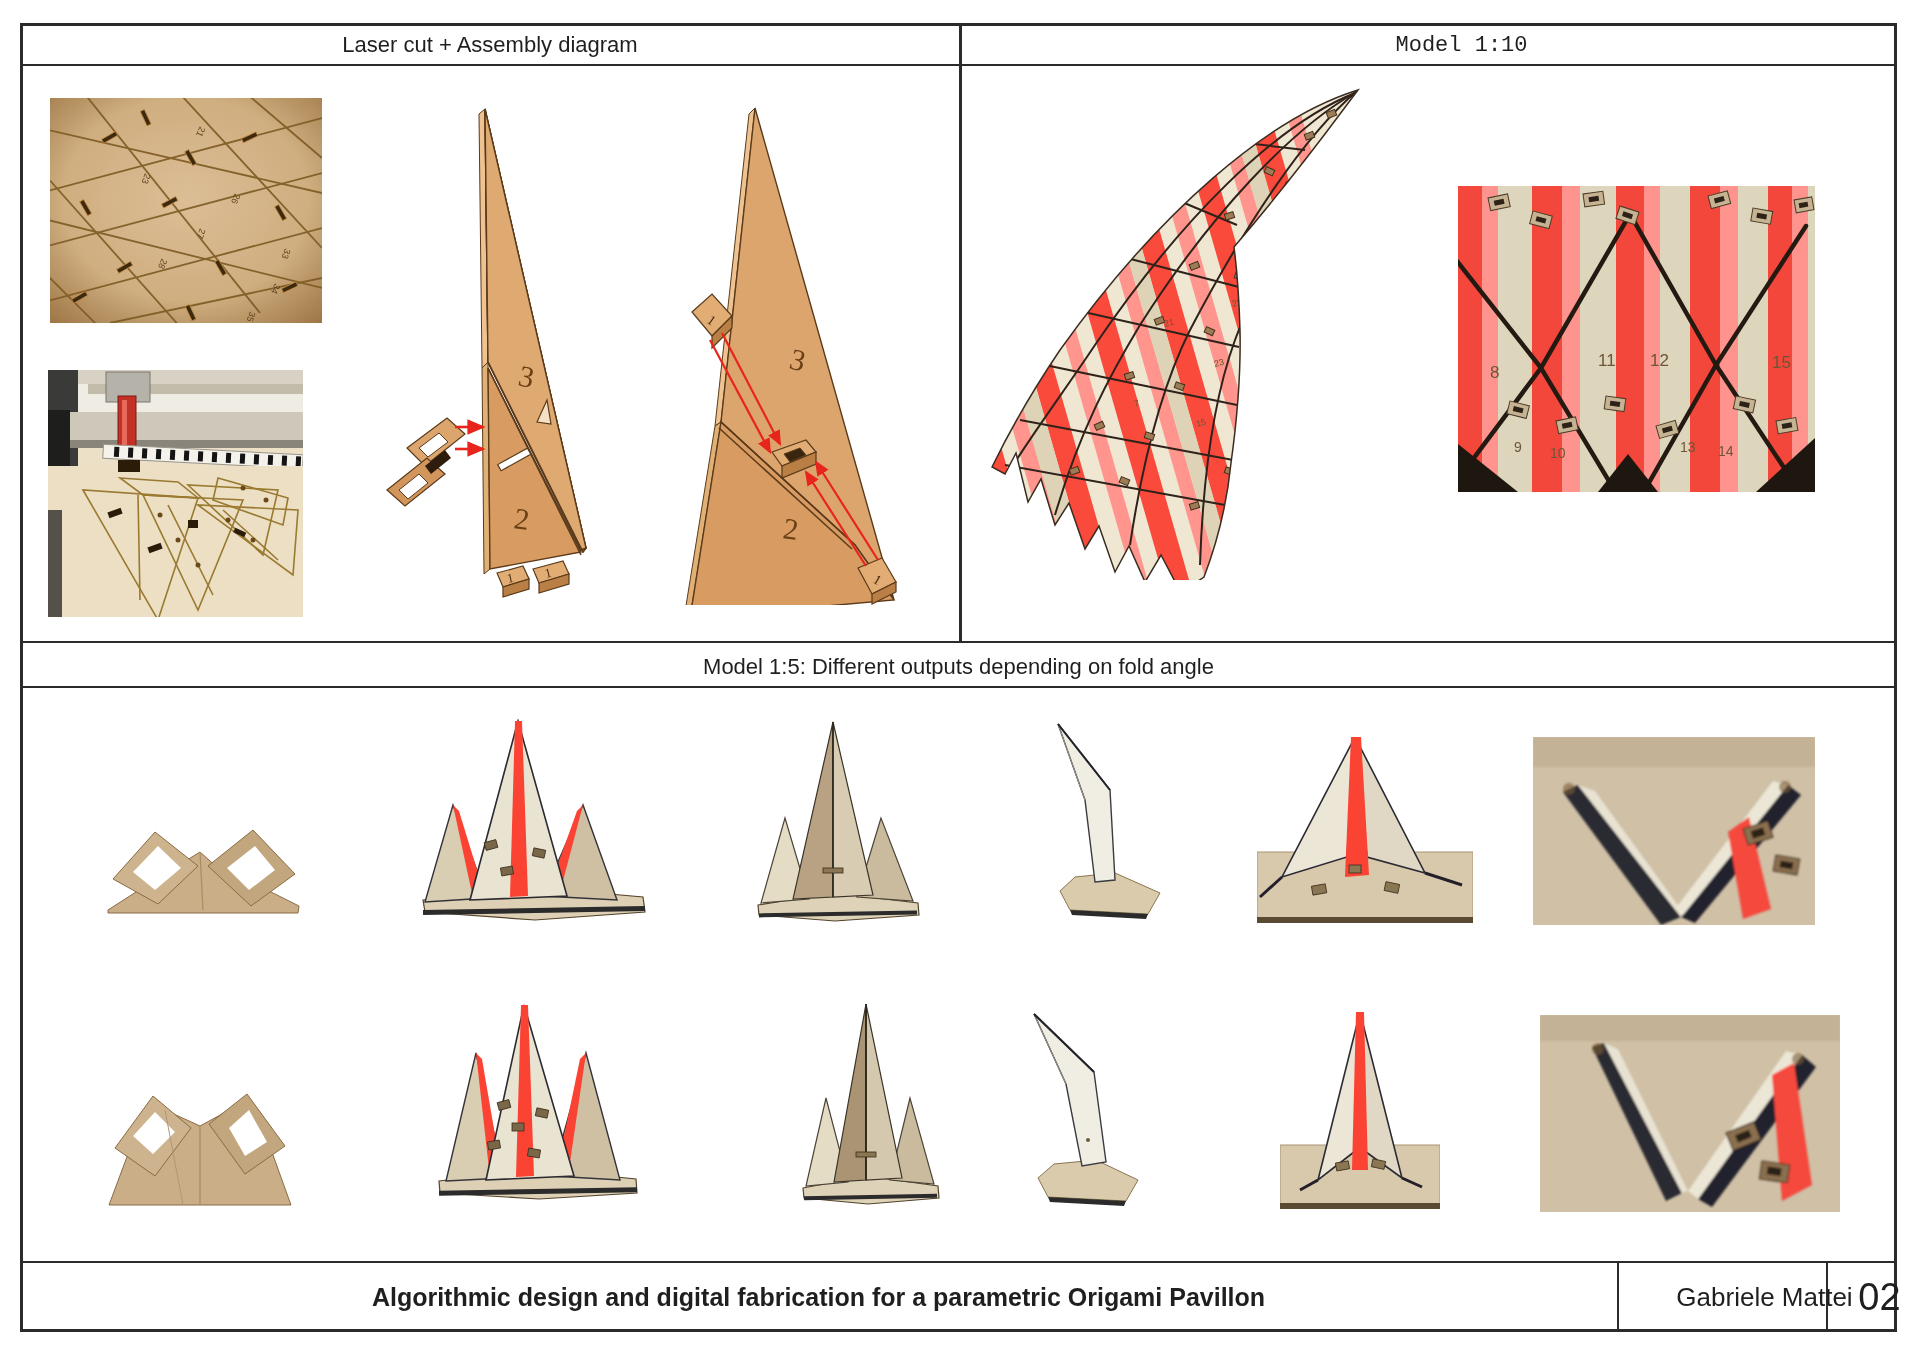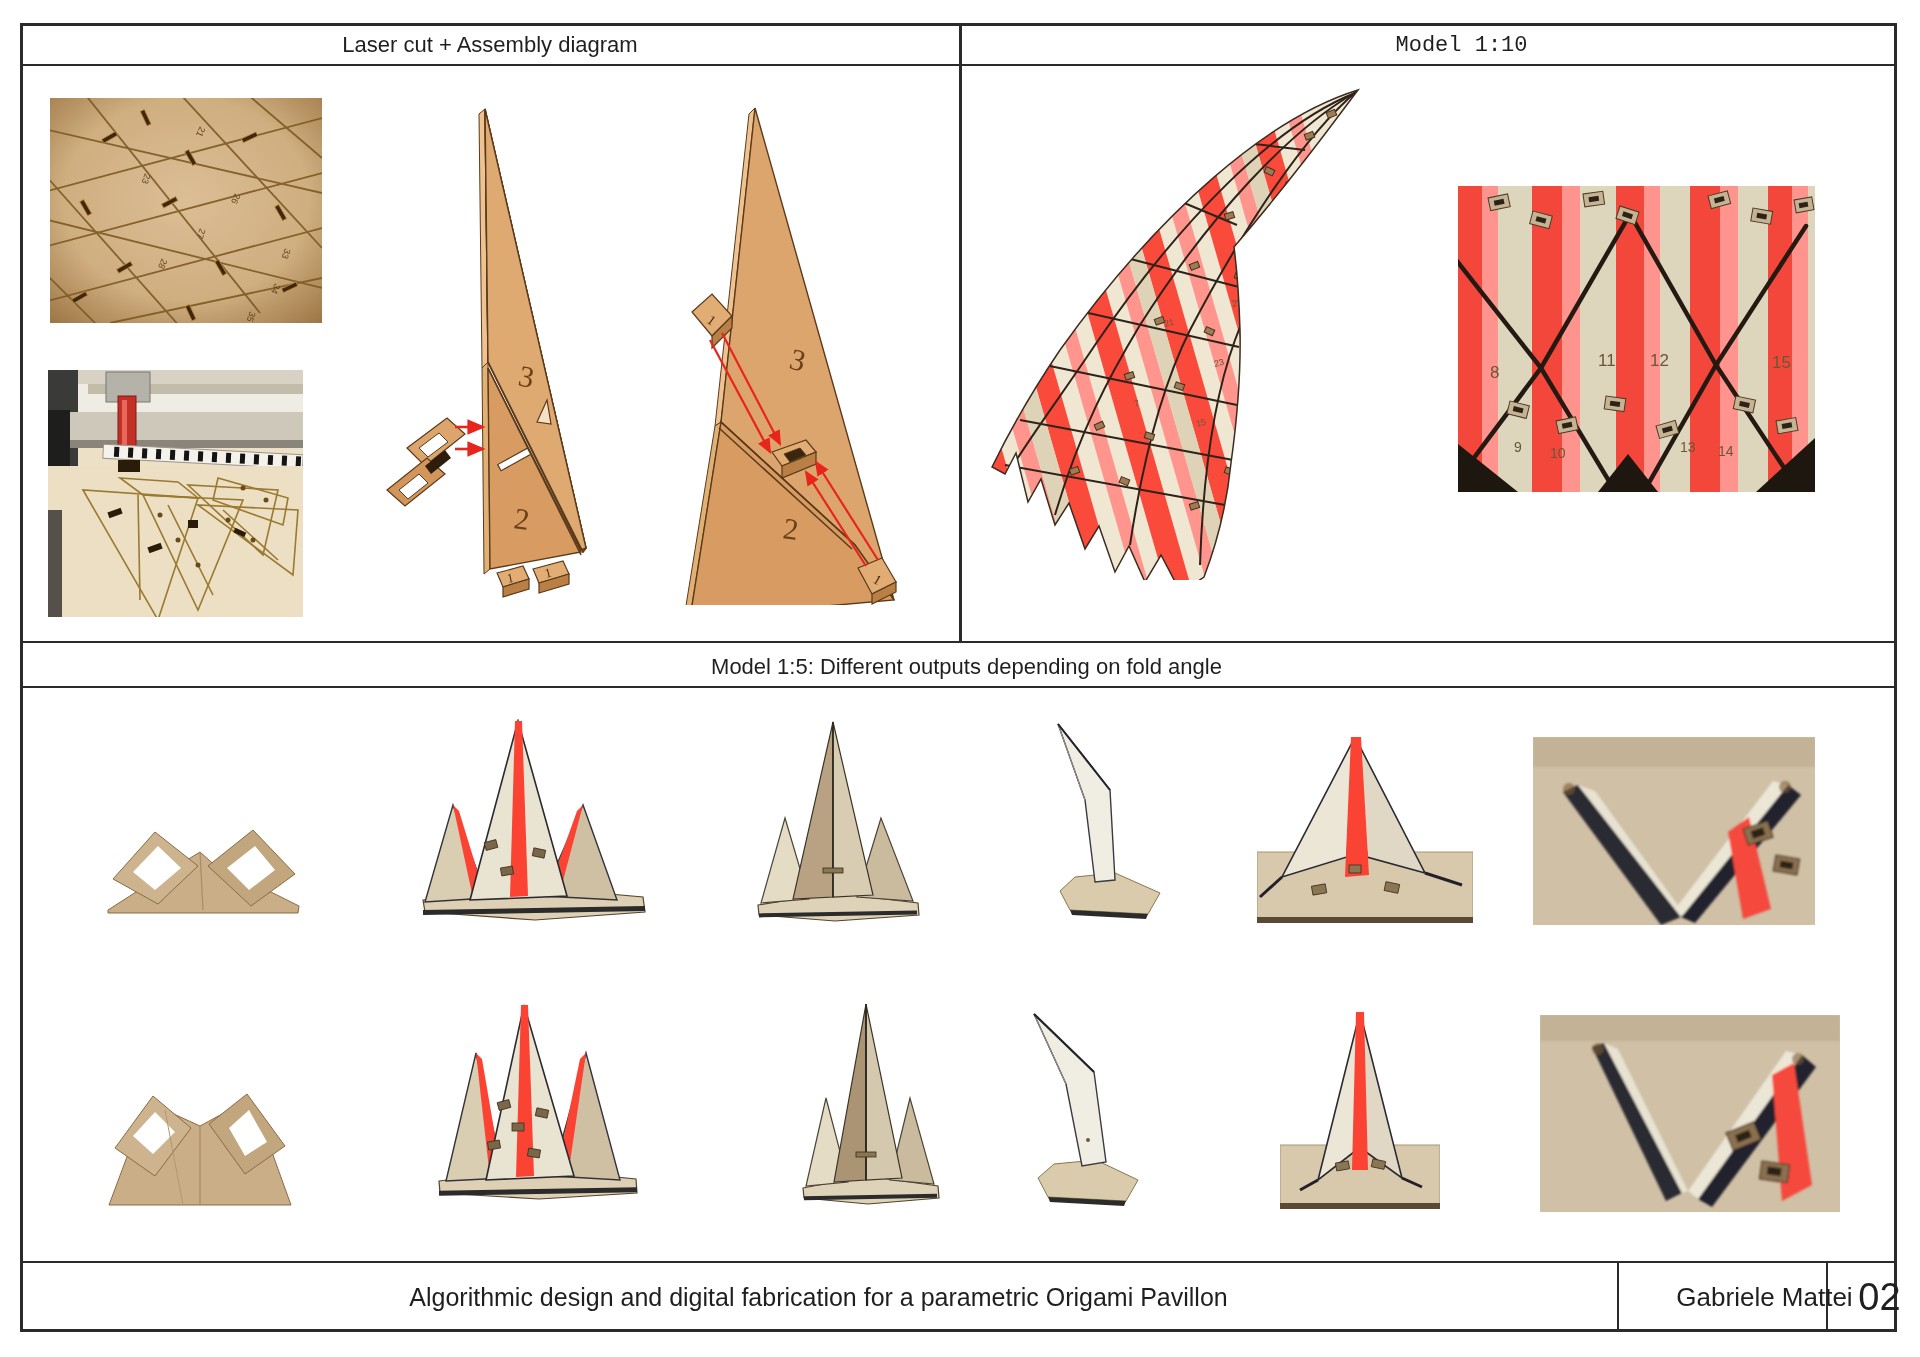"Model 1:5: Different outputs depending" div.cell { left: 28px -> 20px }
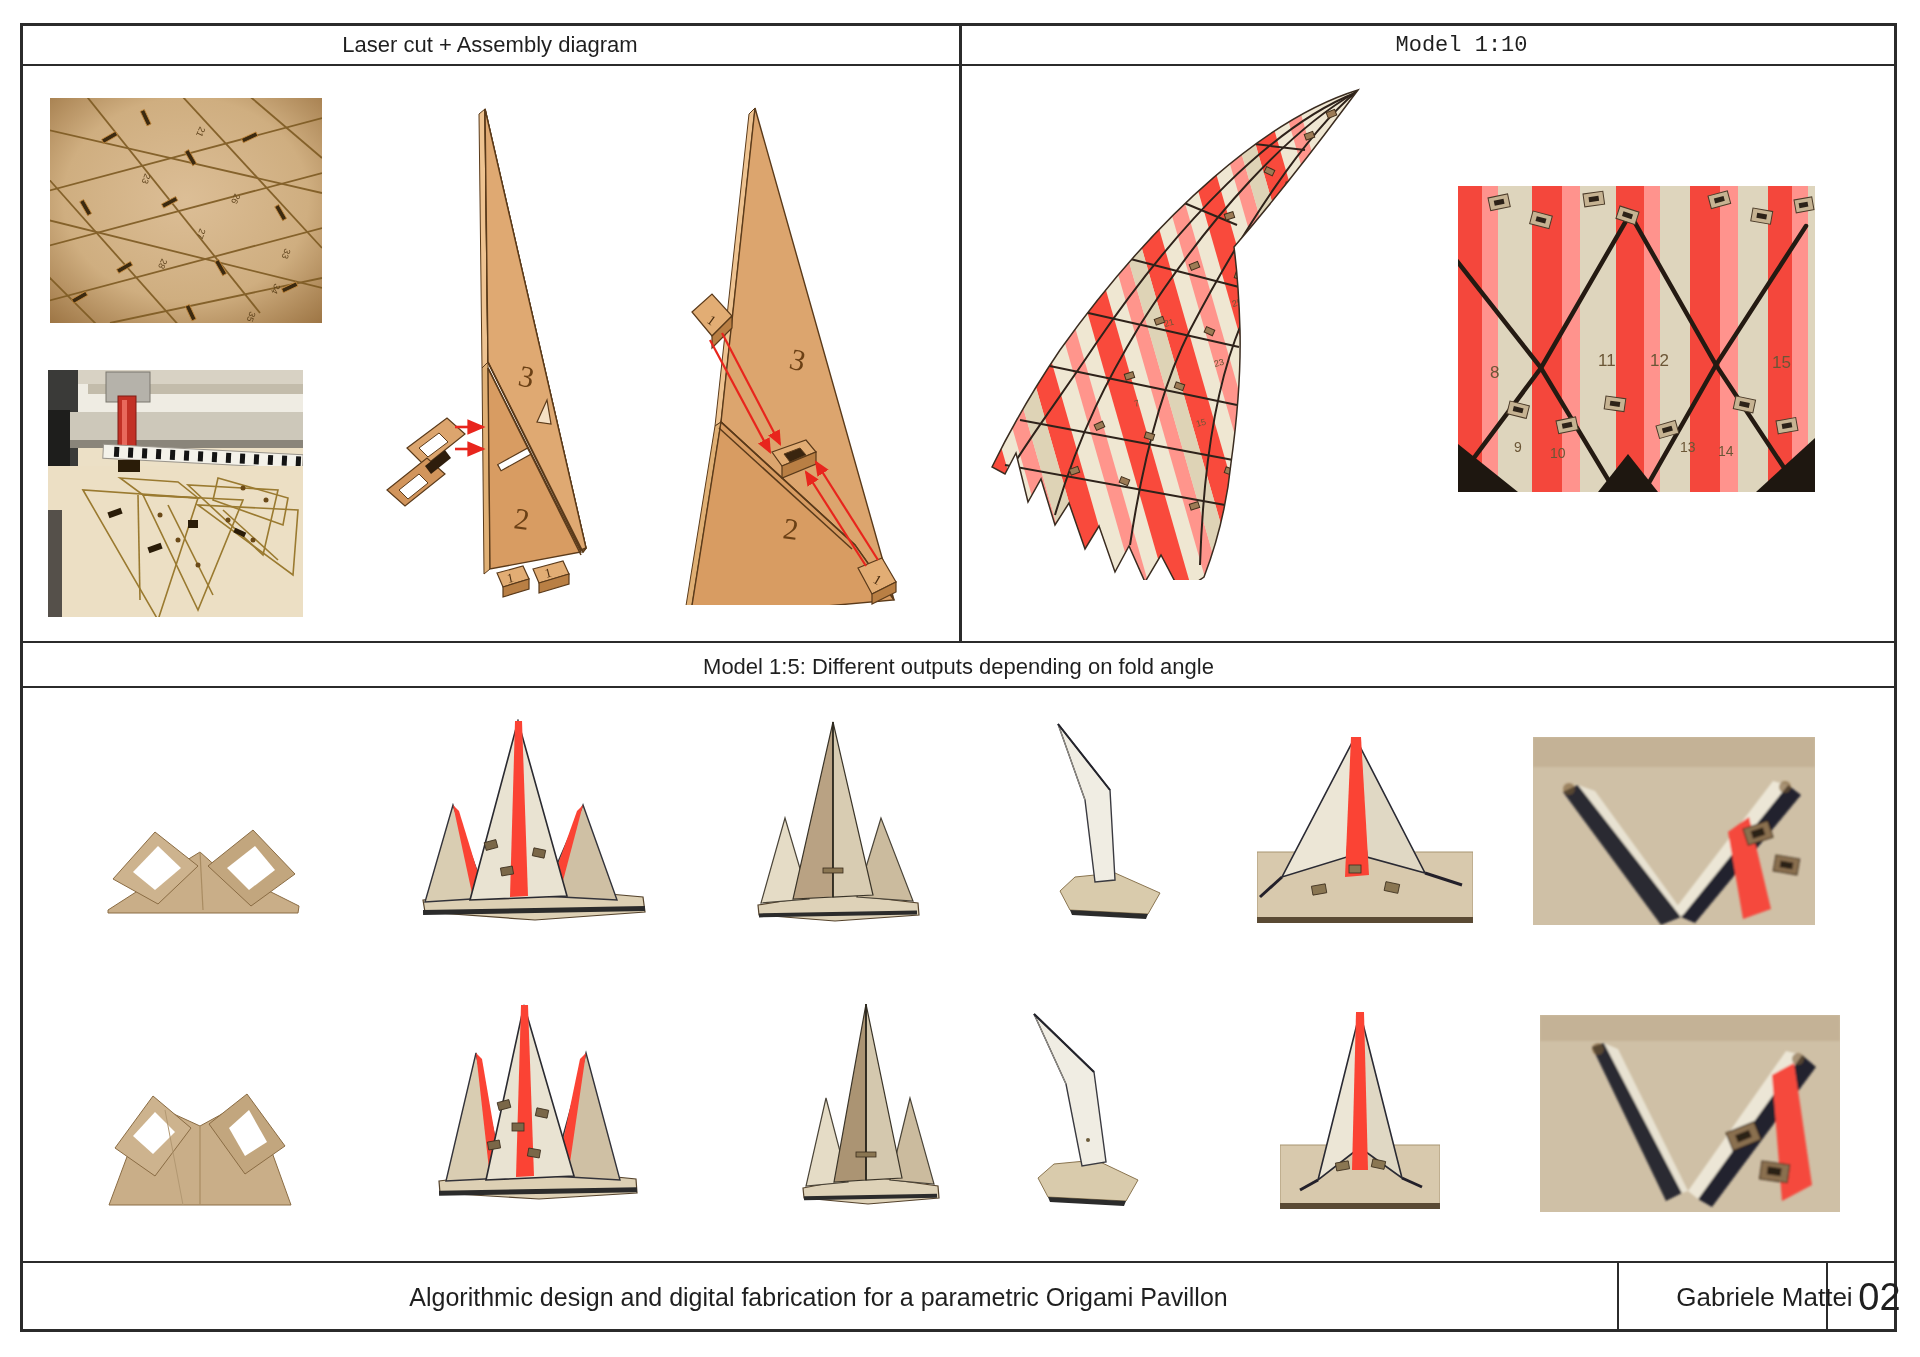"Algorithmic design and digital" .ftitle { font-weight: none -> bold }
